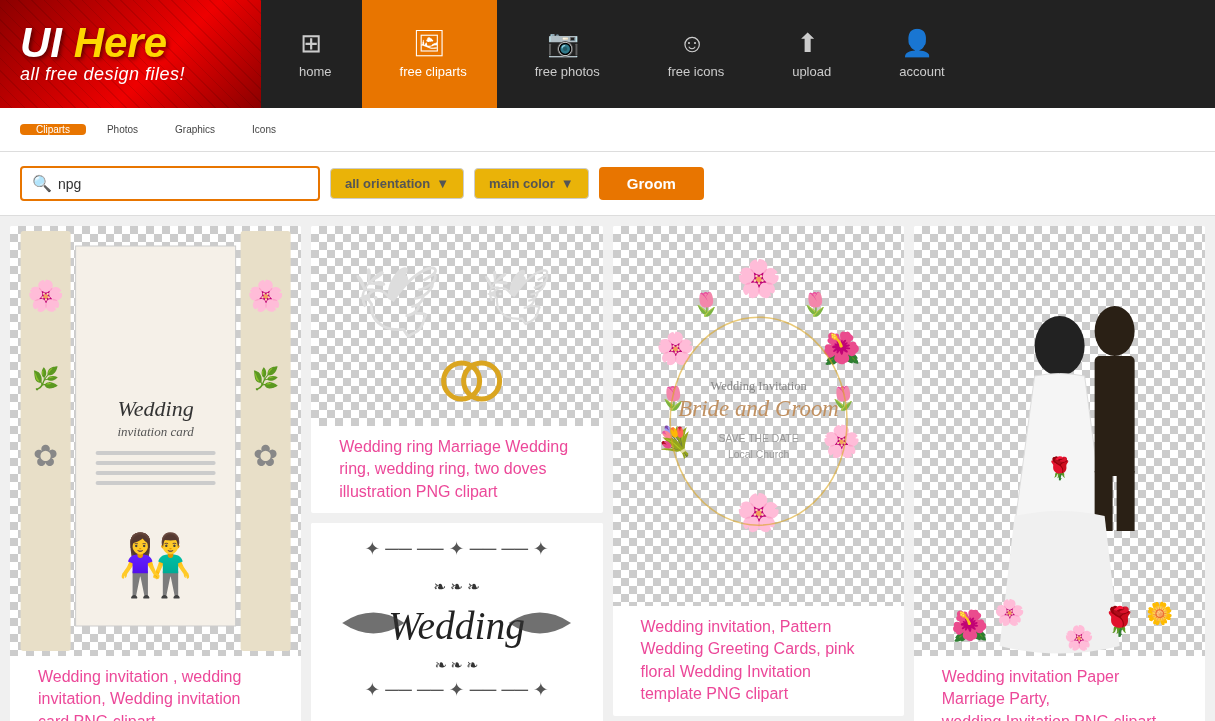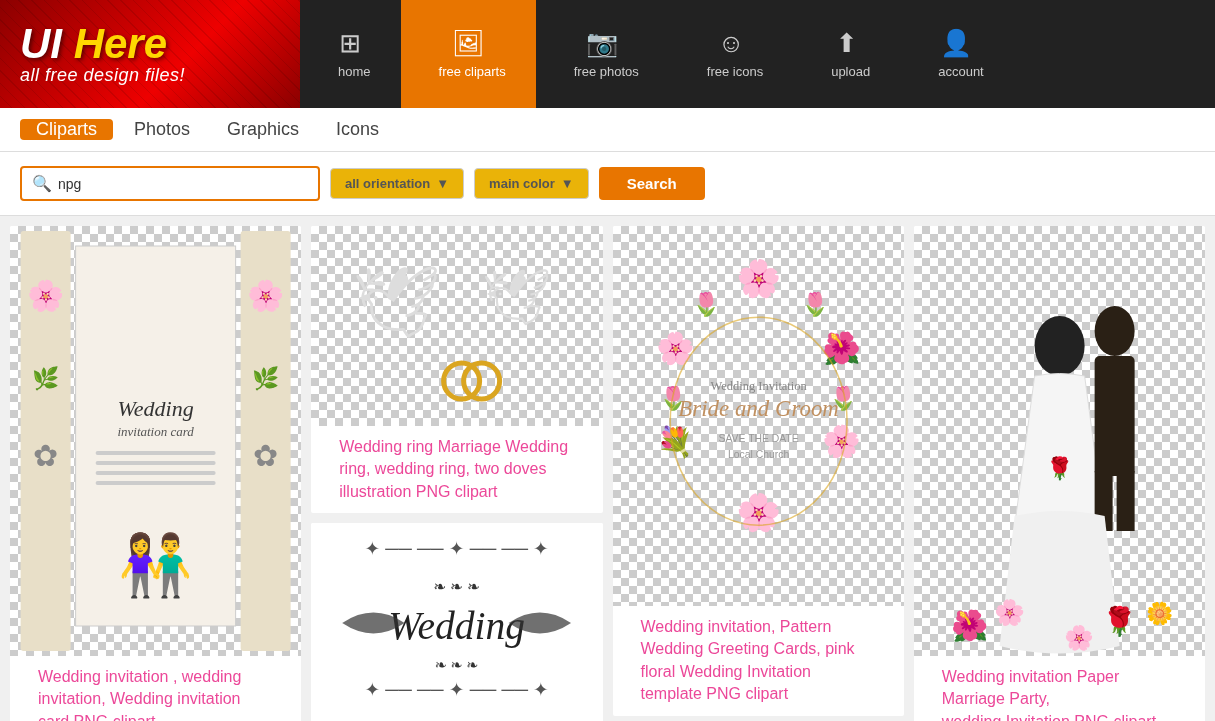"UI Here" .logo-area { align-items: center -> none; padding: 2px 20px -> 22px 20px; width: 300px -> 261px }
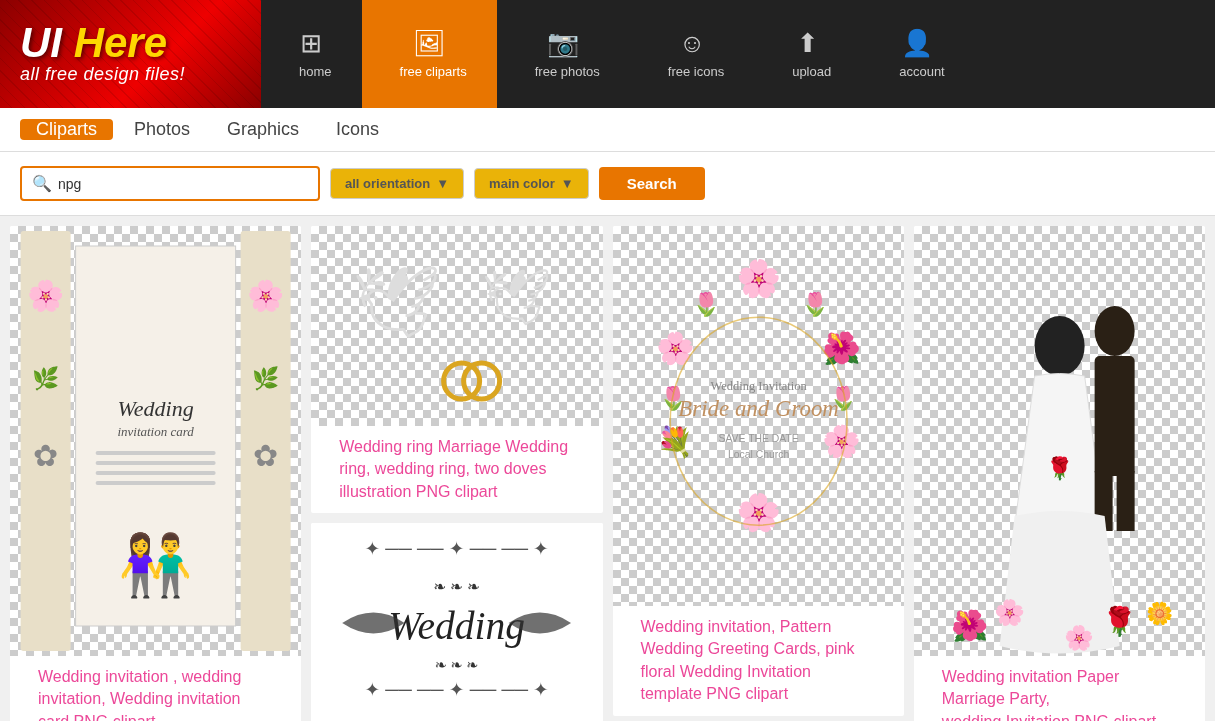"Cliparts" .sub-nav-item { font-size: 18px -> 10px }
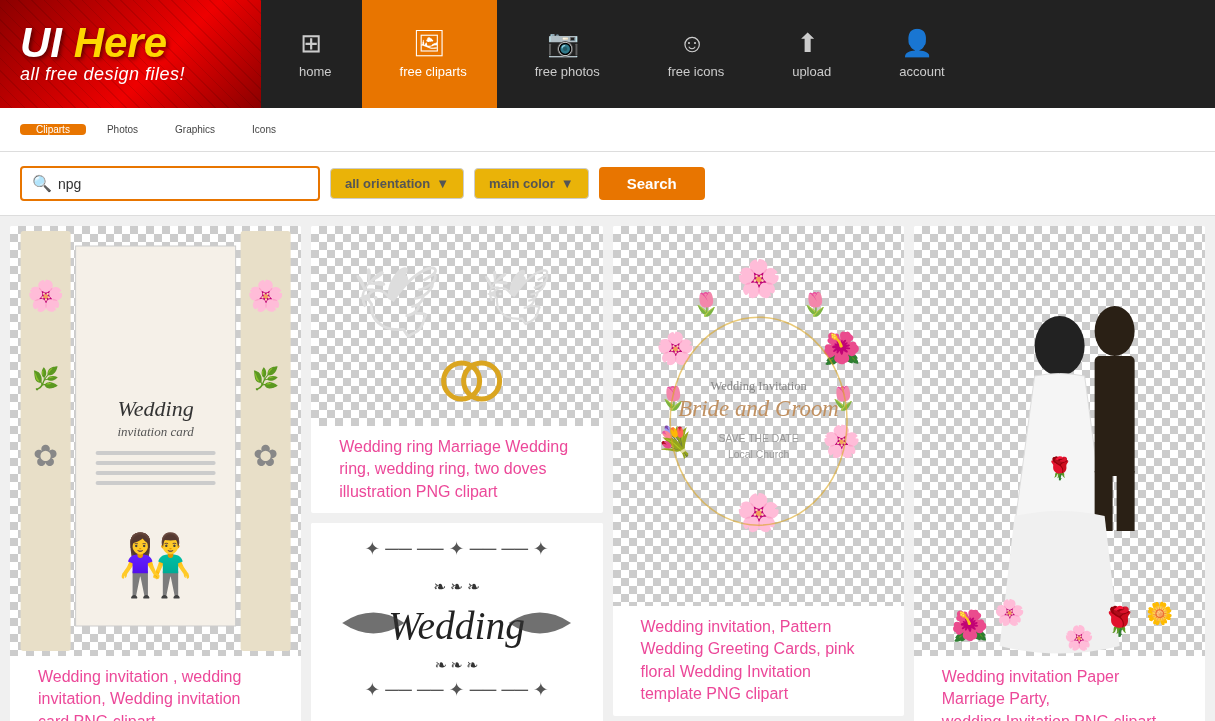"Search" button.search-btn { text: Search -> Groom }
